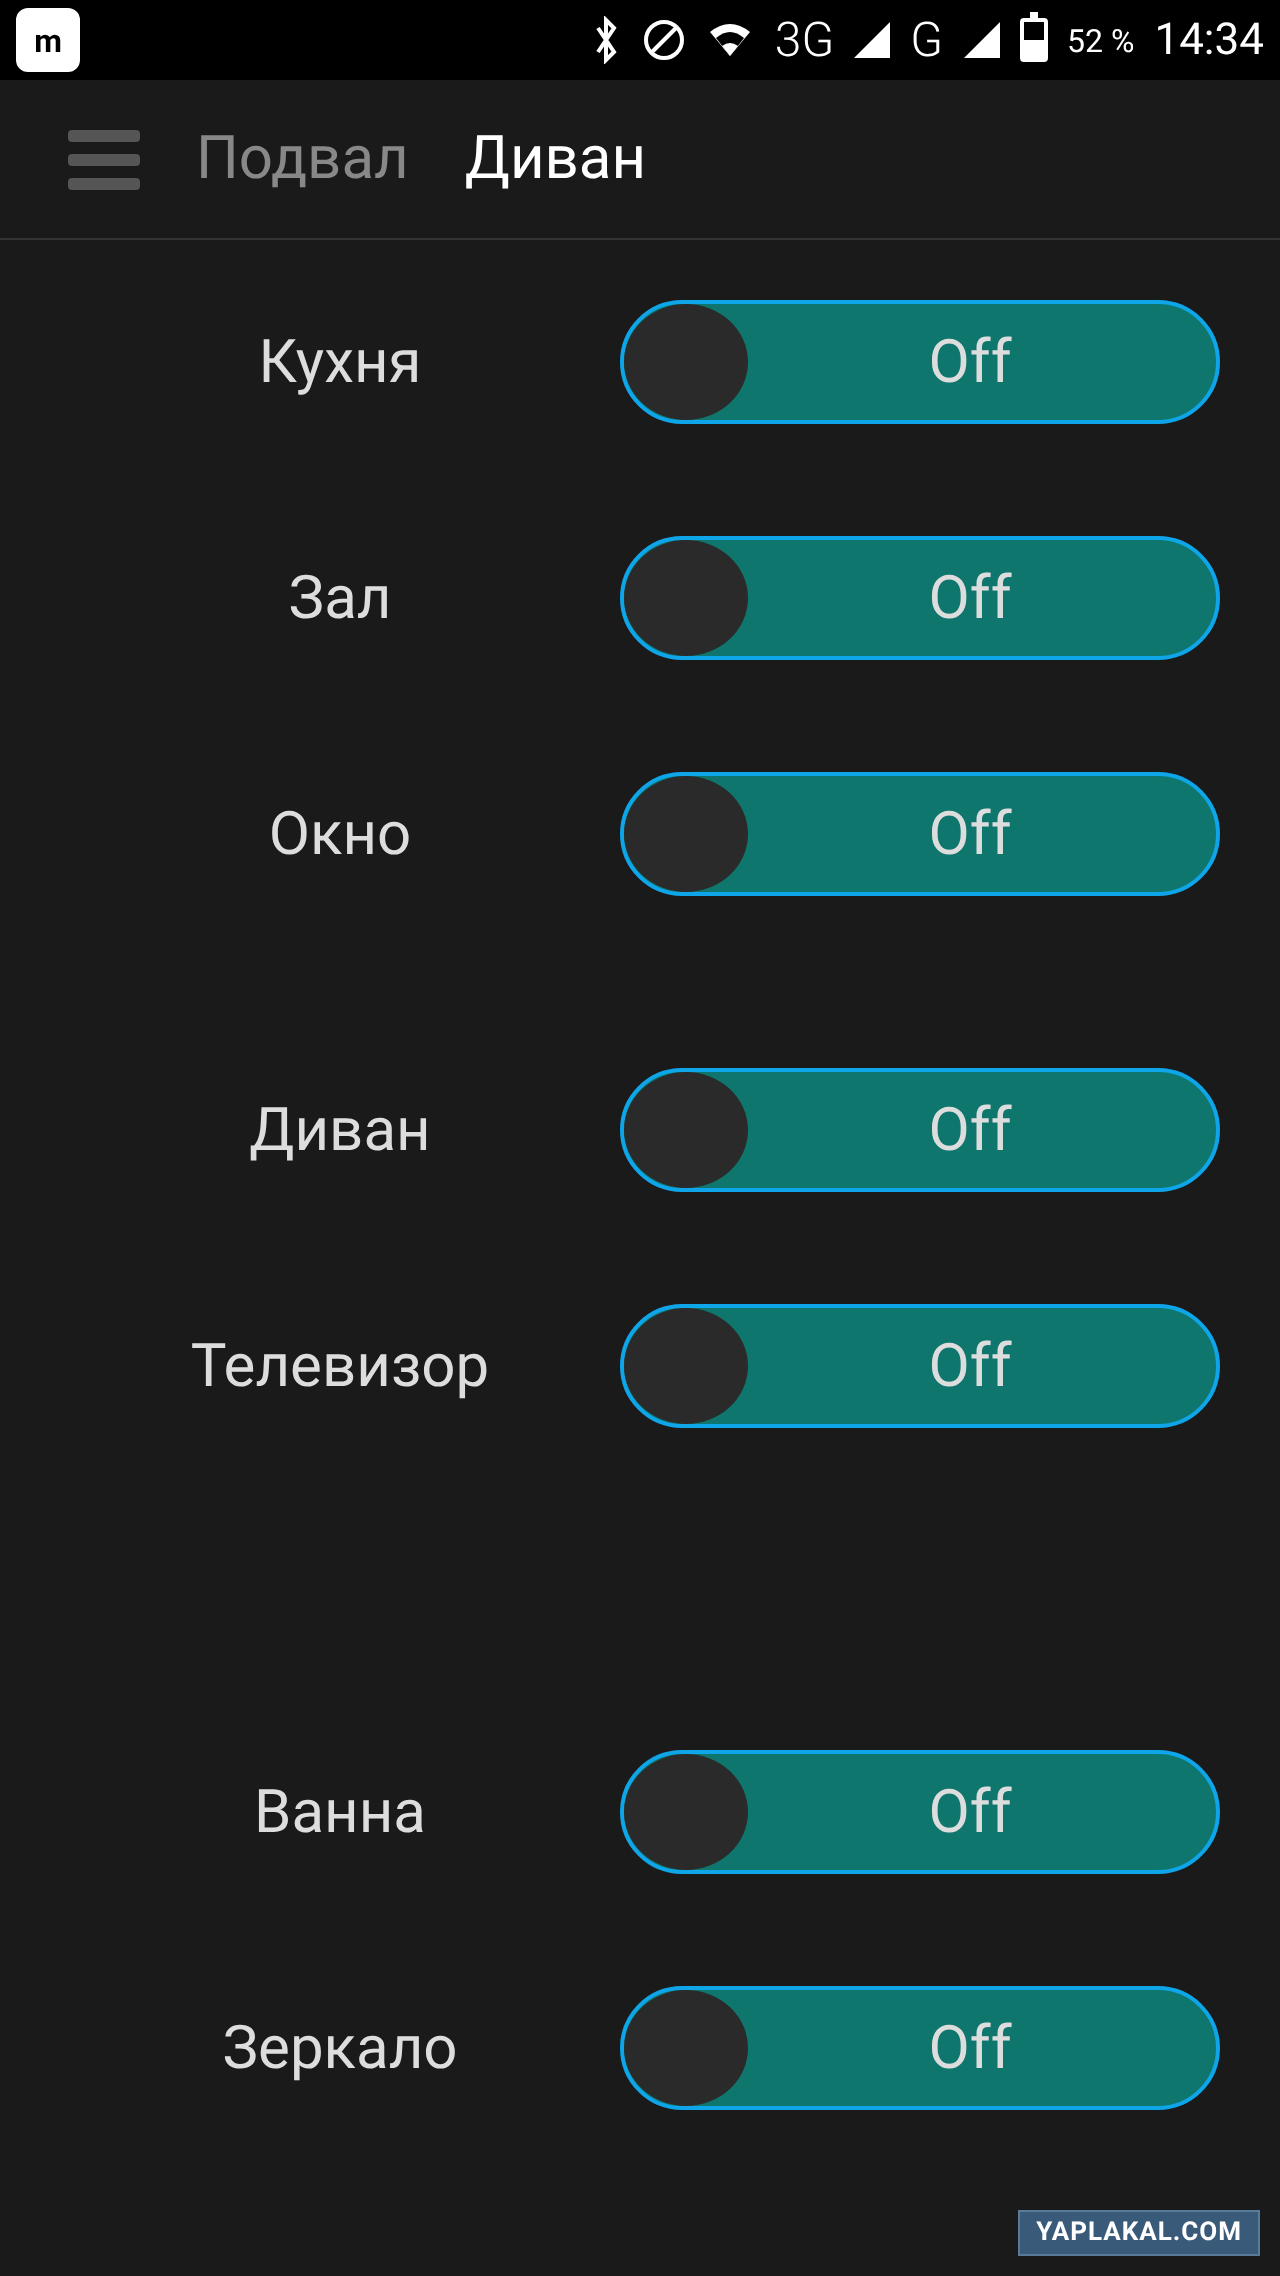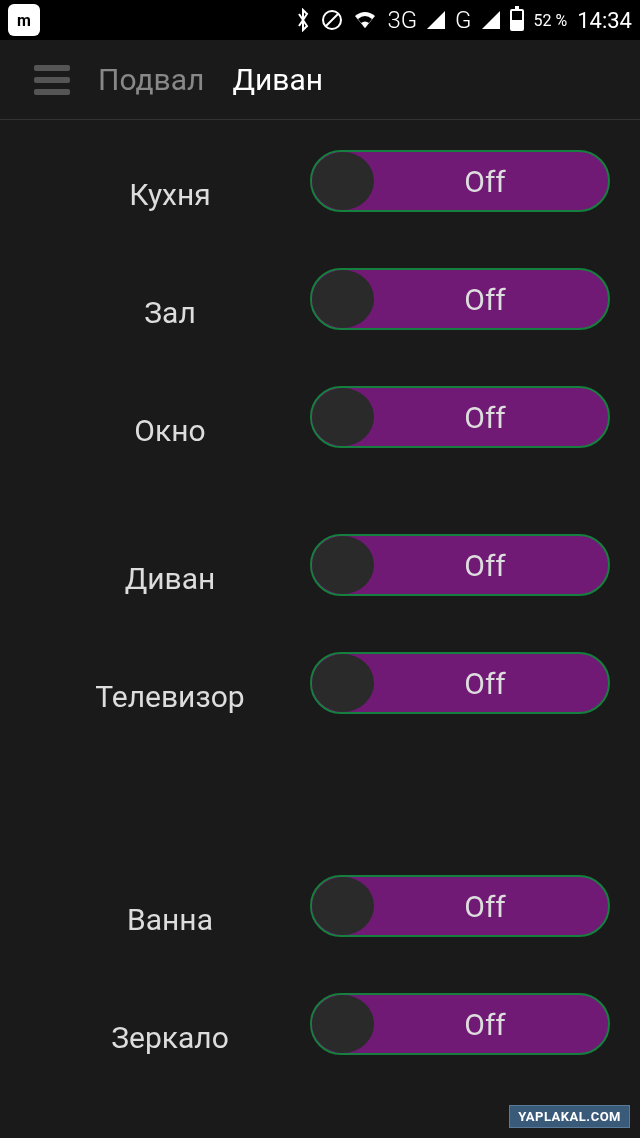"Кухня" .row { align-items: flex-end -> center }
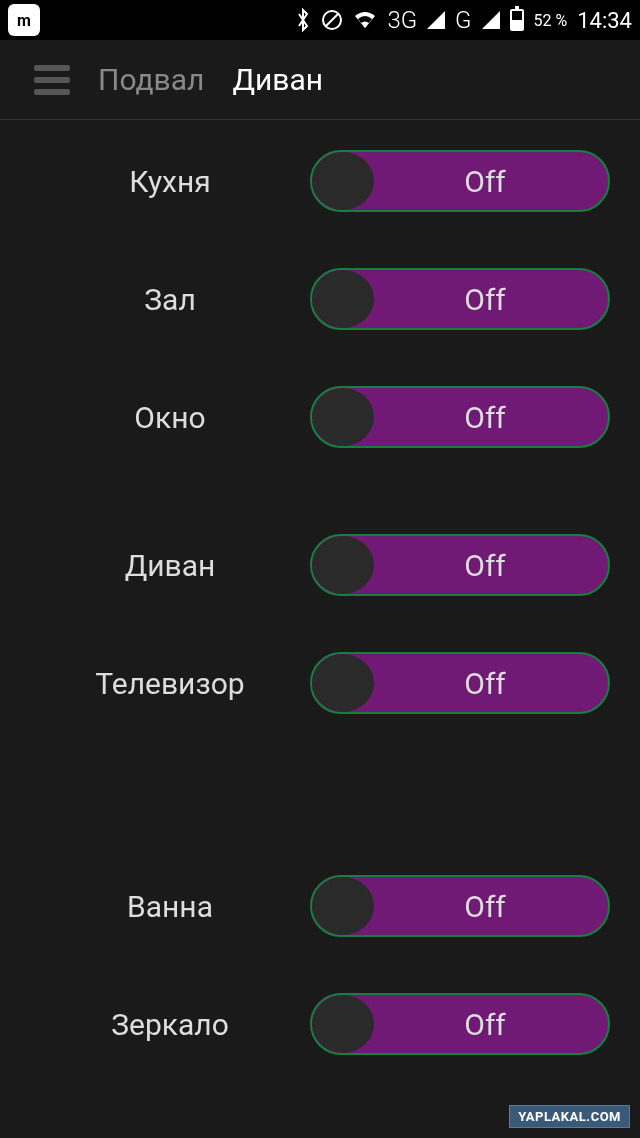"Off" .toggle { background: #701a75 -> #0f766e; border: 2px solid #15803d -> 2px solid #0ea5e9 }
